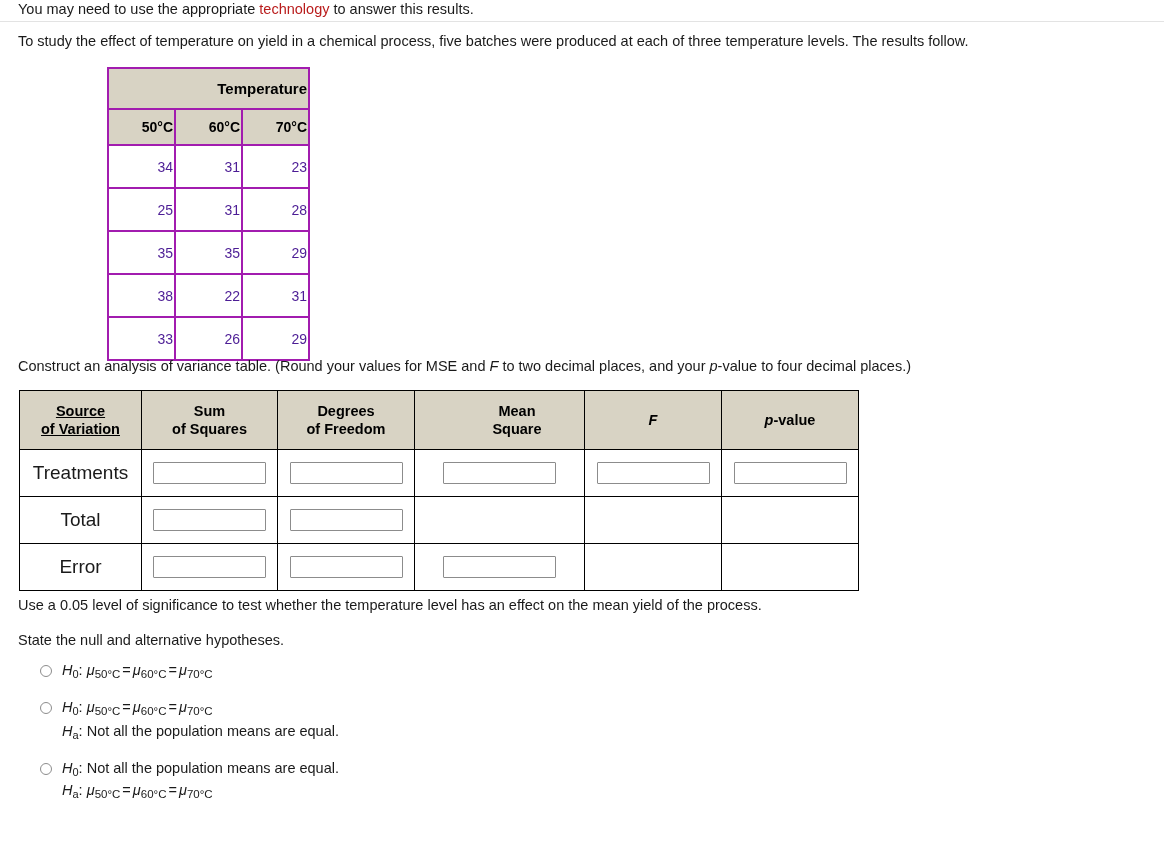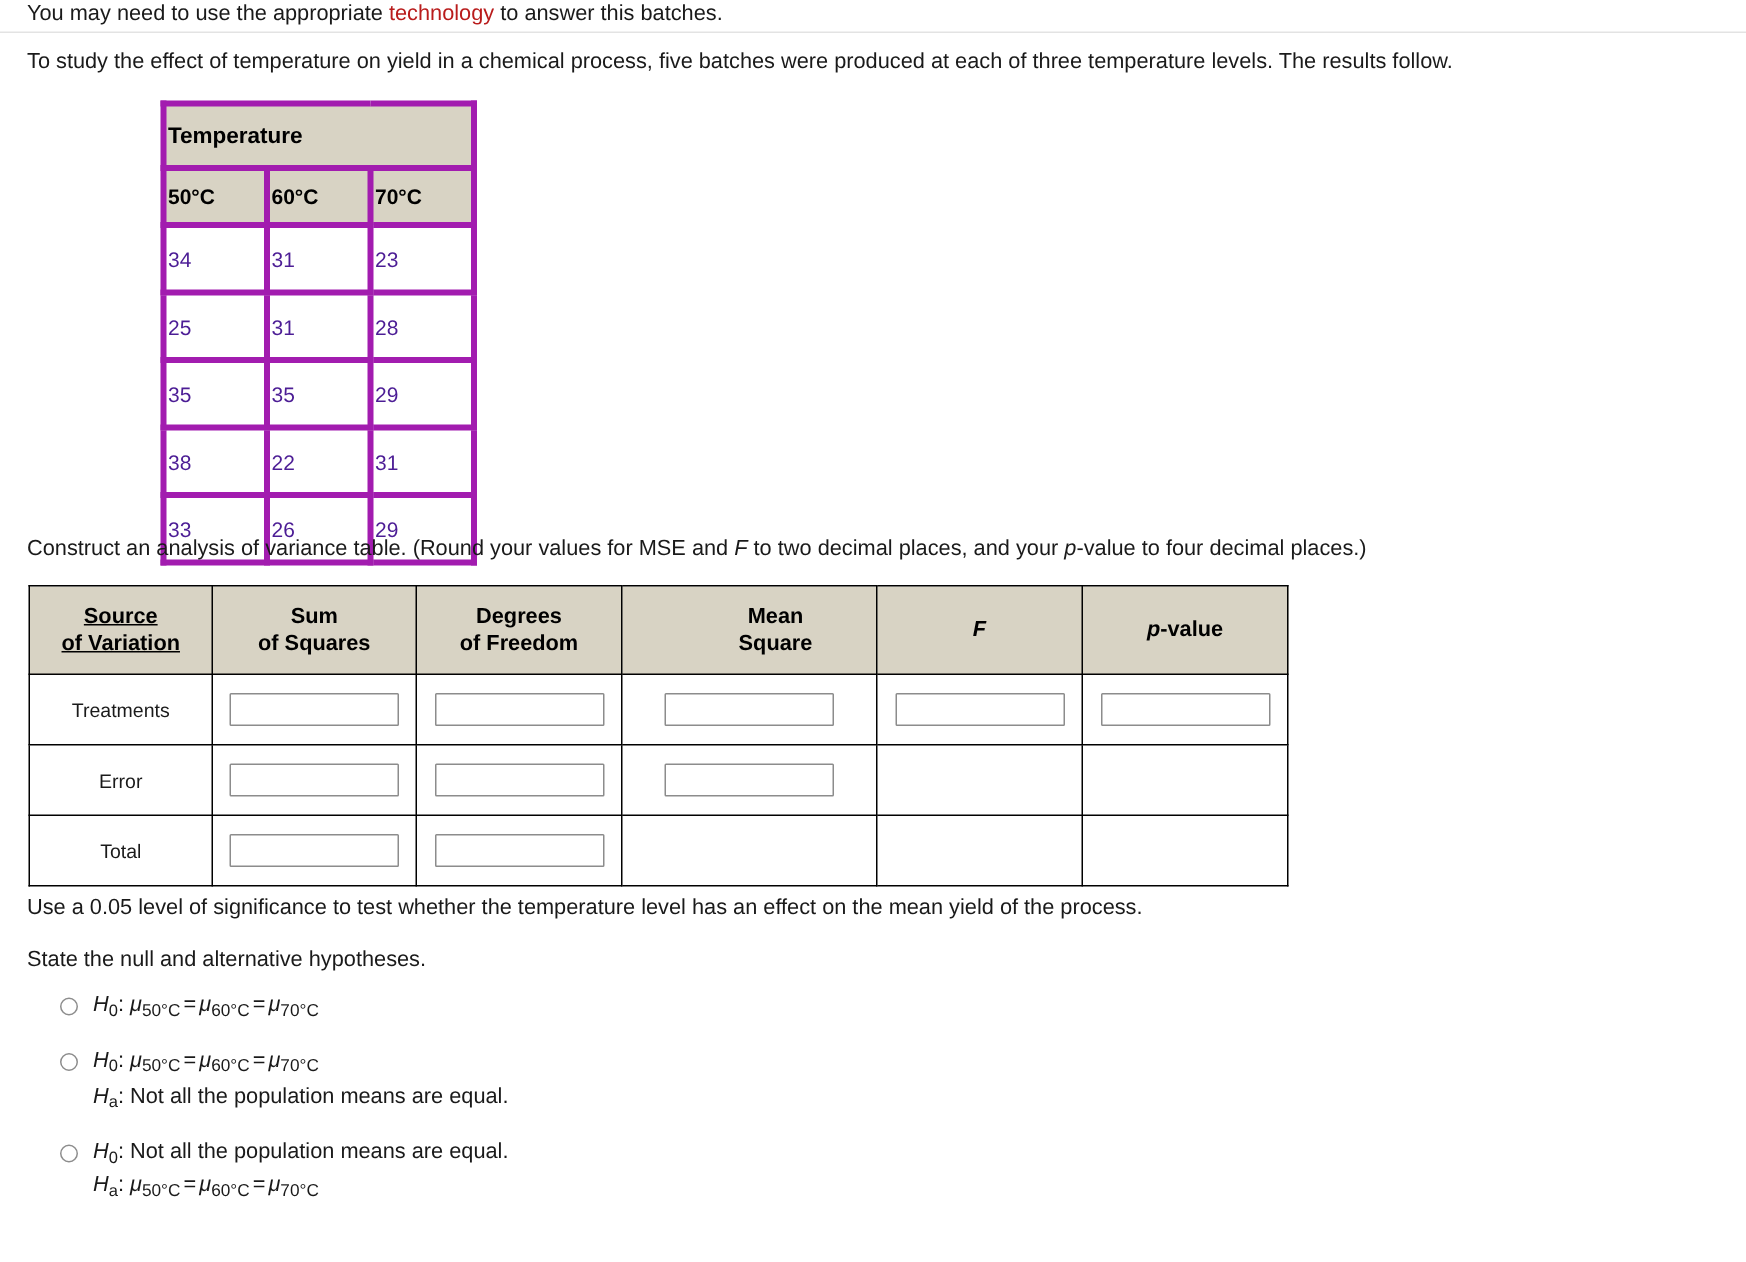"to answer this batches." span { text: batches -> results }
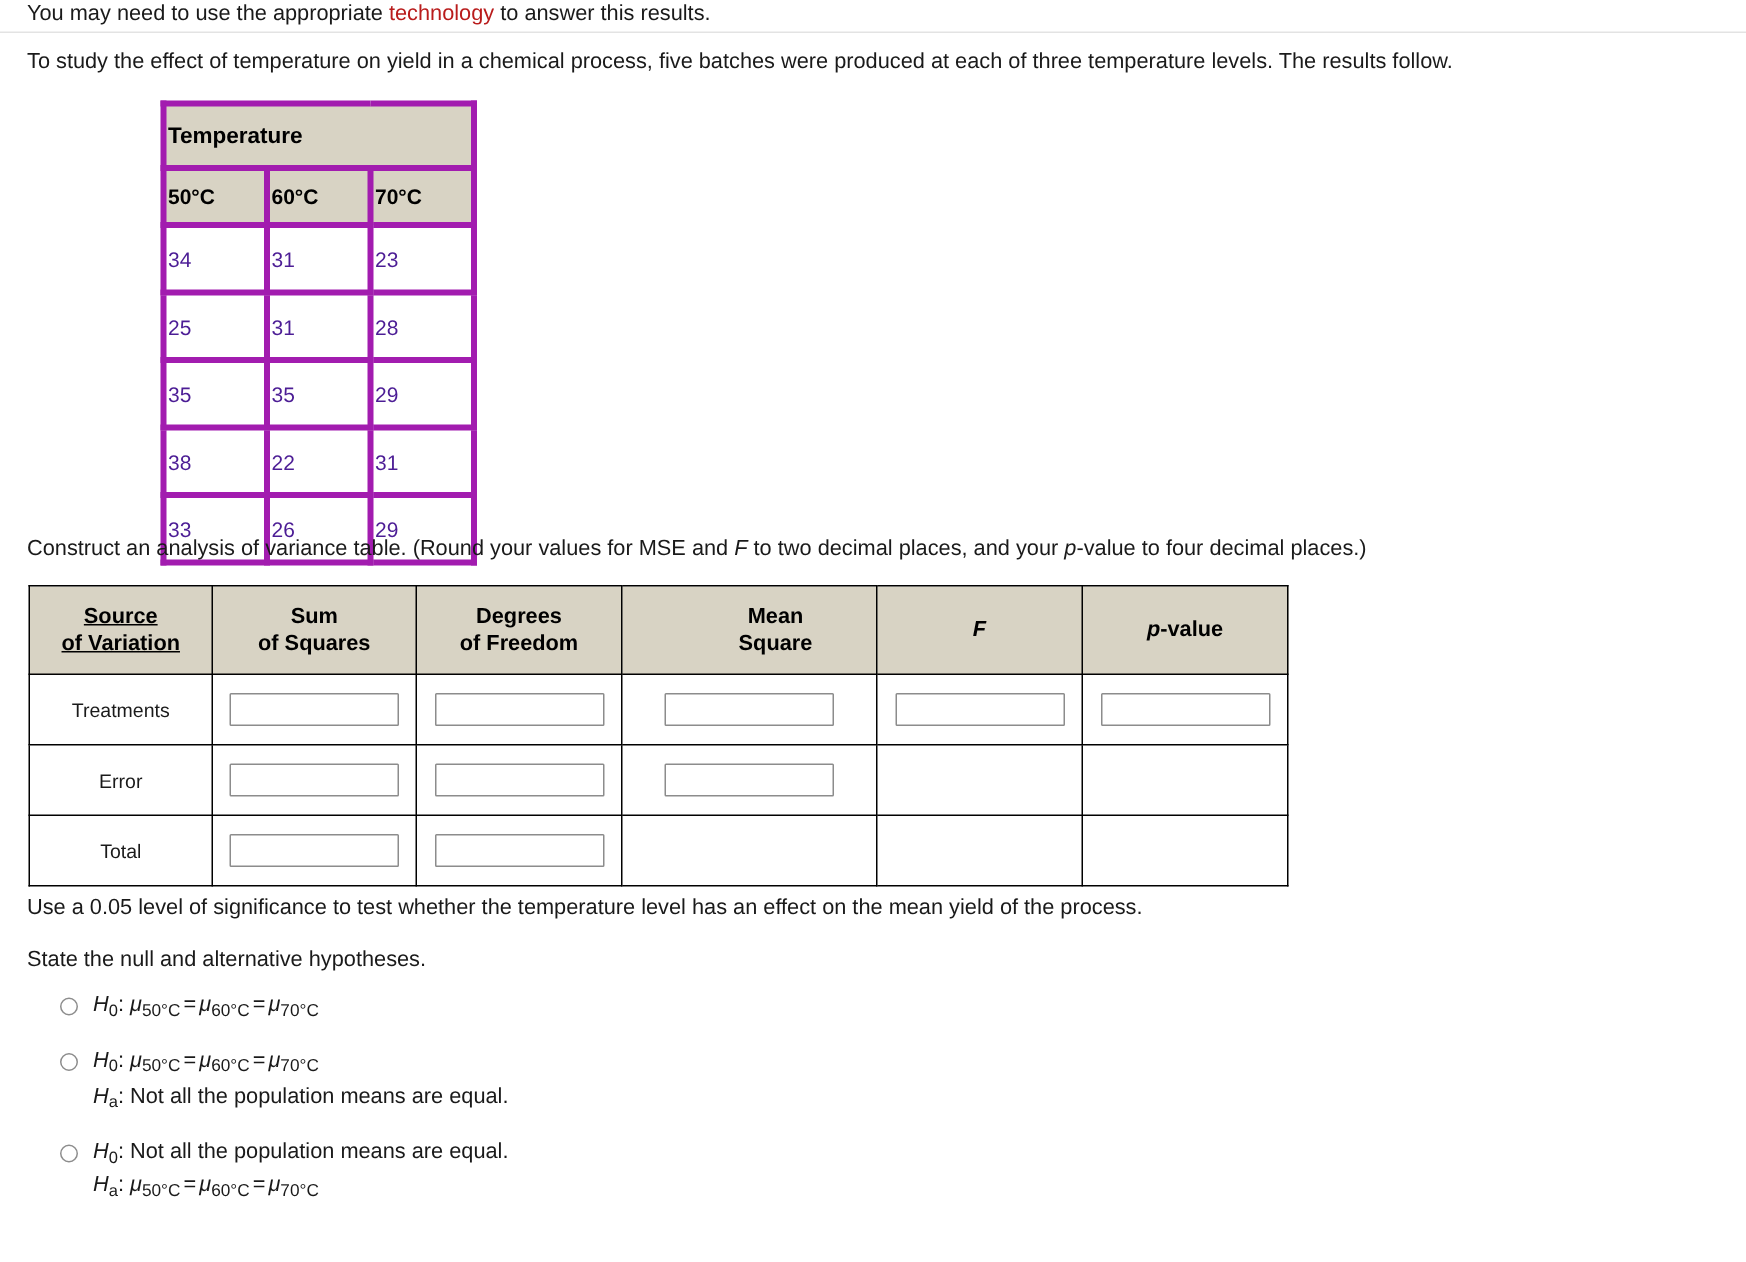"Temperature" #data-table td, #data-table th { border: 4px solid #a21caf -> 2px solid #a21caf; text-align: left -> right }
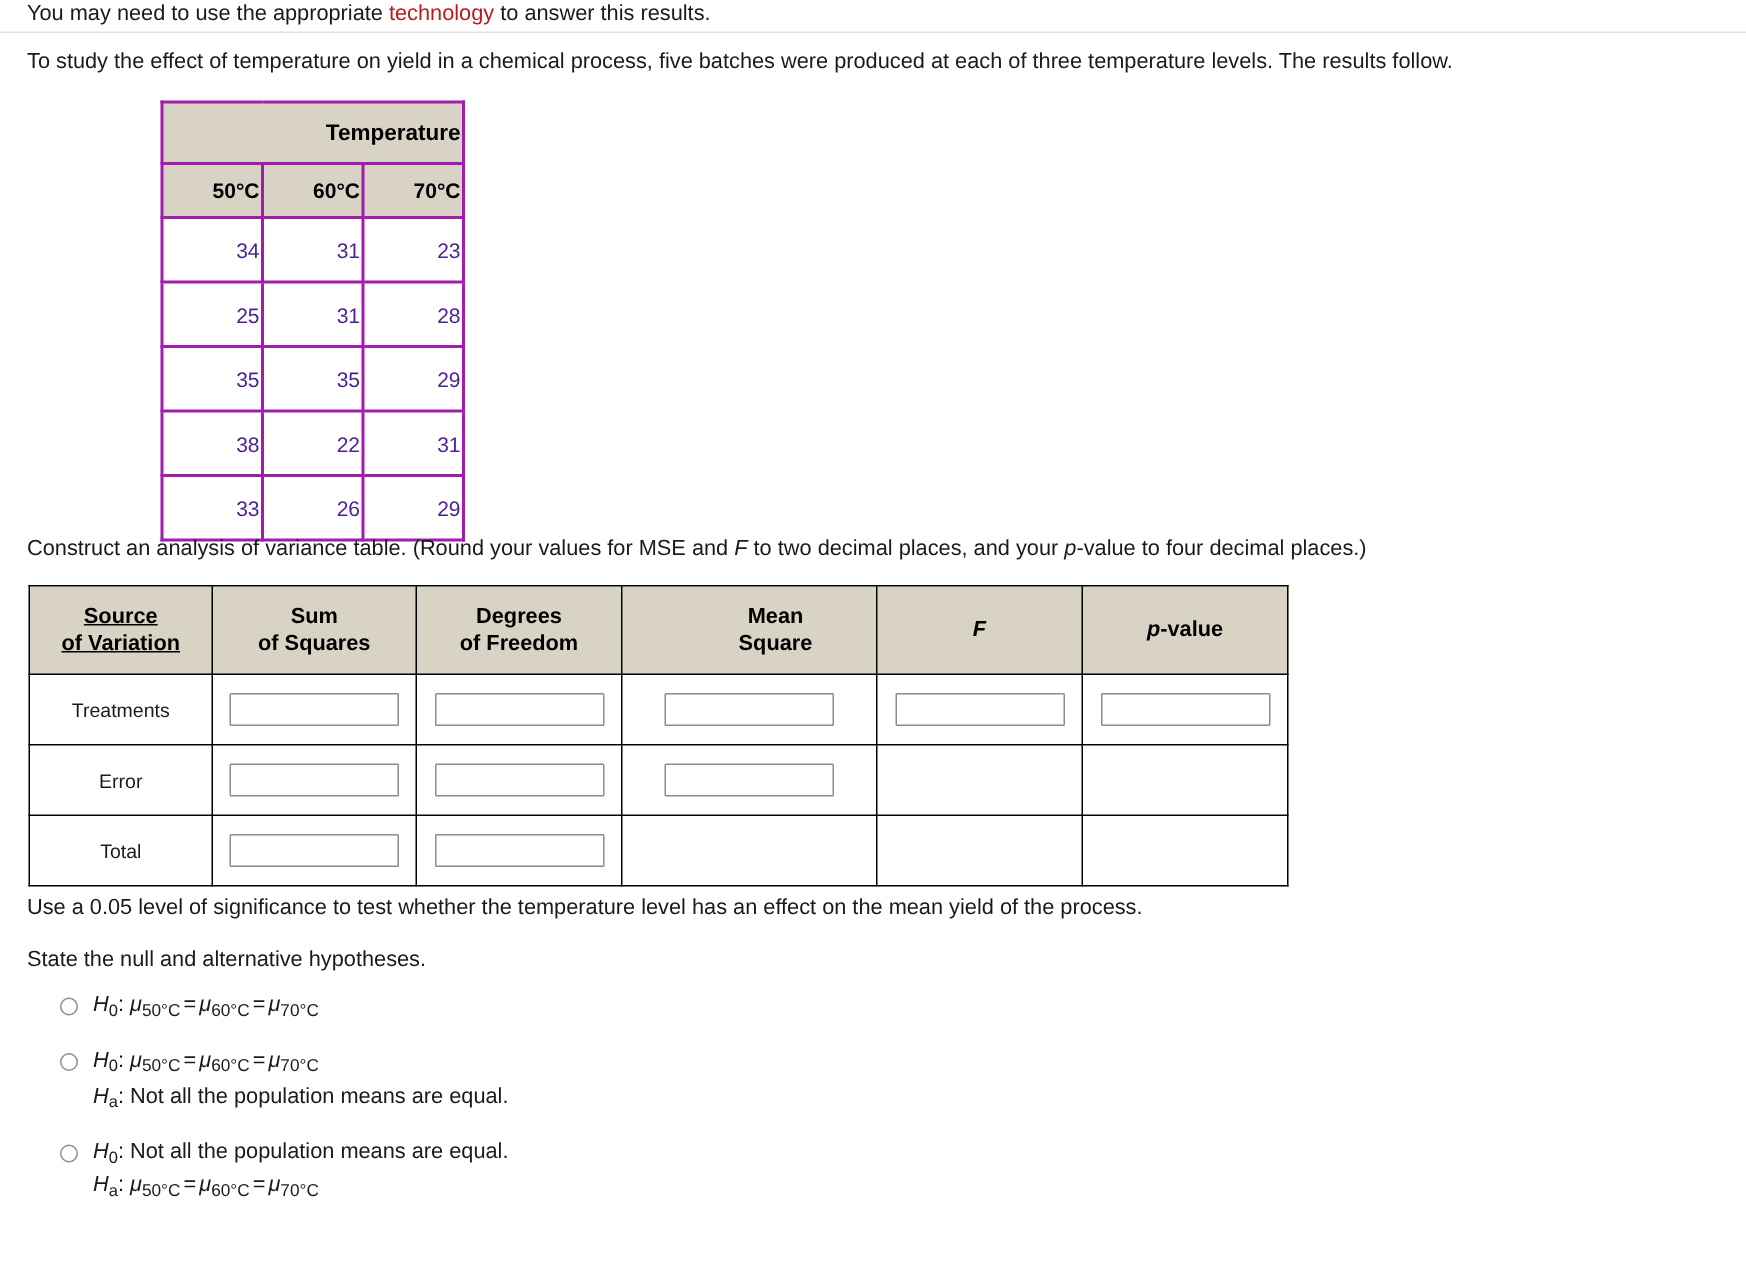"Treatments" #anova-table tbody td.rowlabel { font-size: 13px -> 19px }
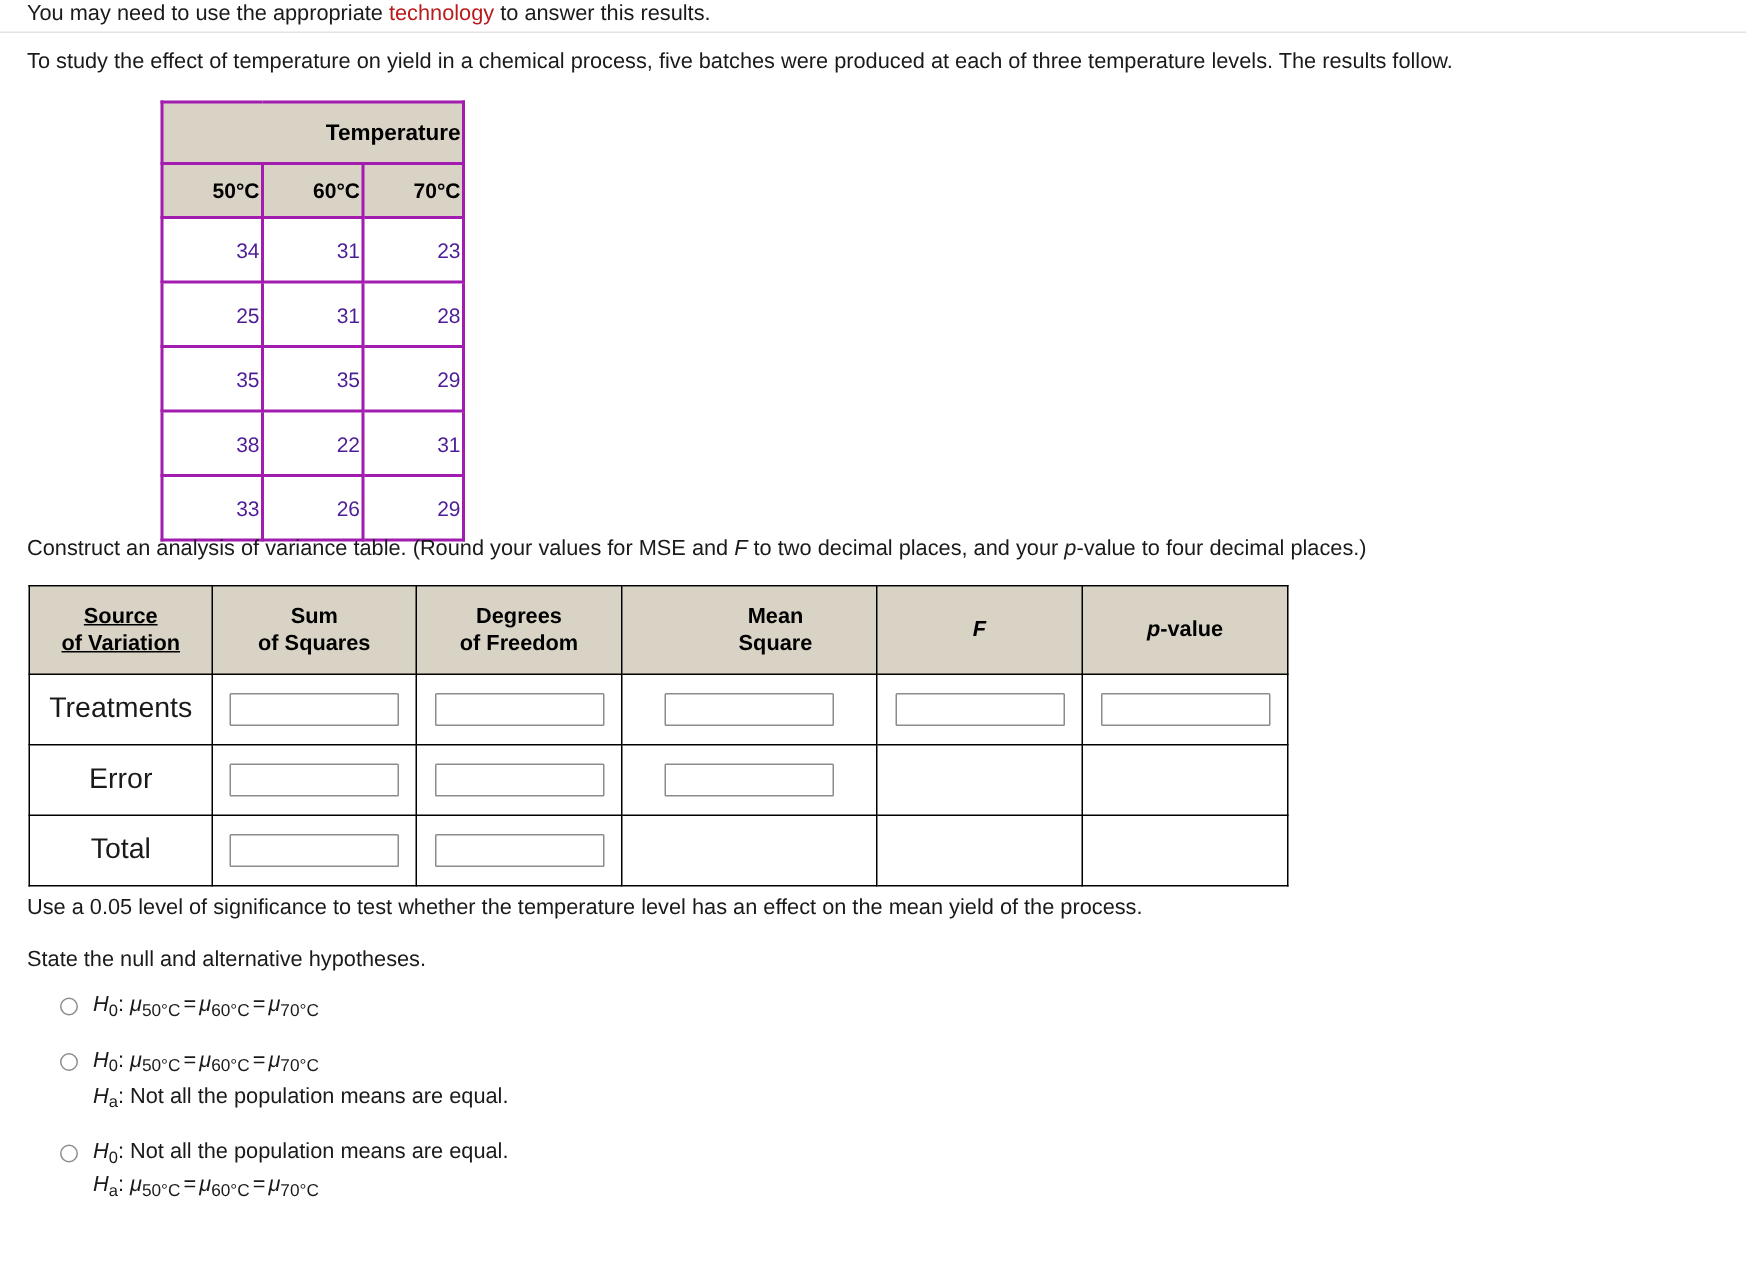"Error" tr { order: before "Total" -> after "Total" }
